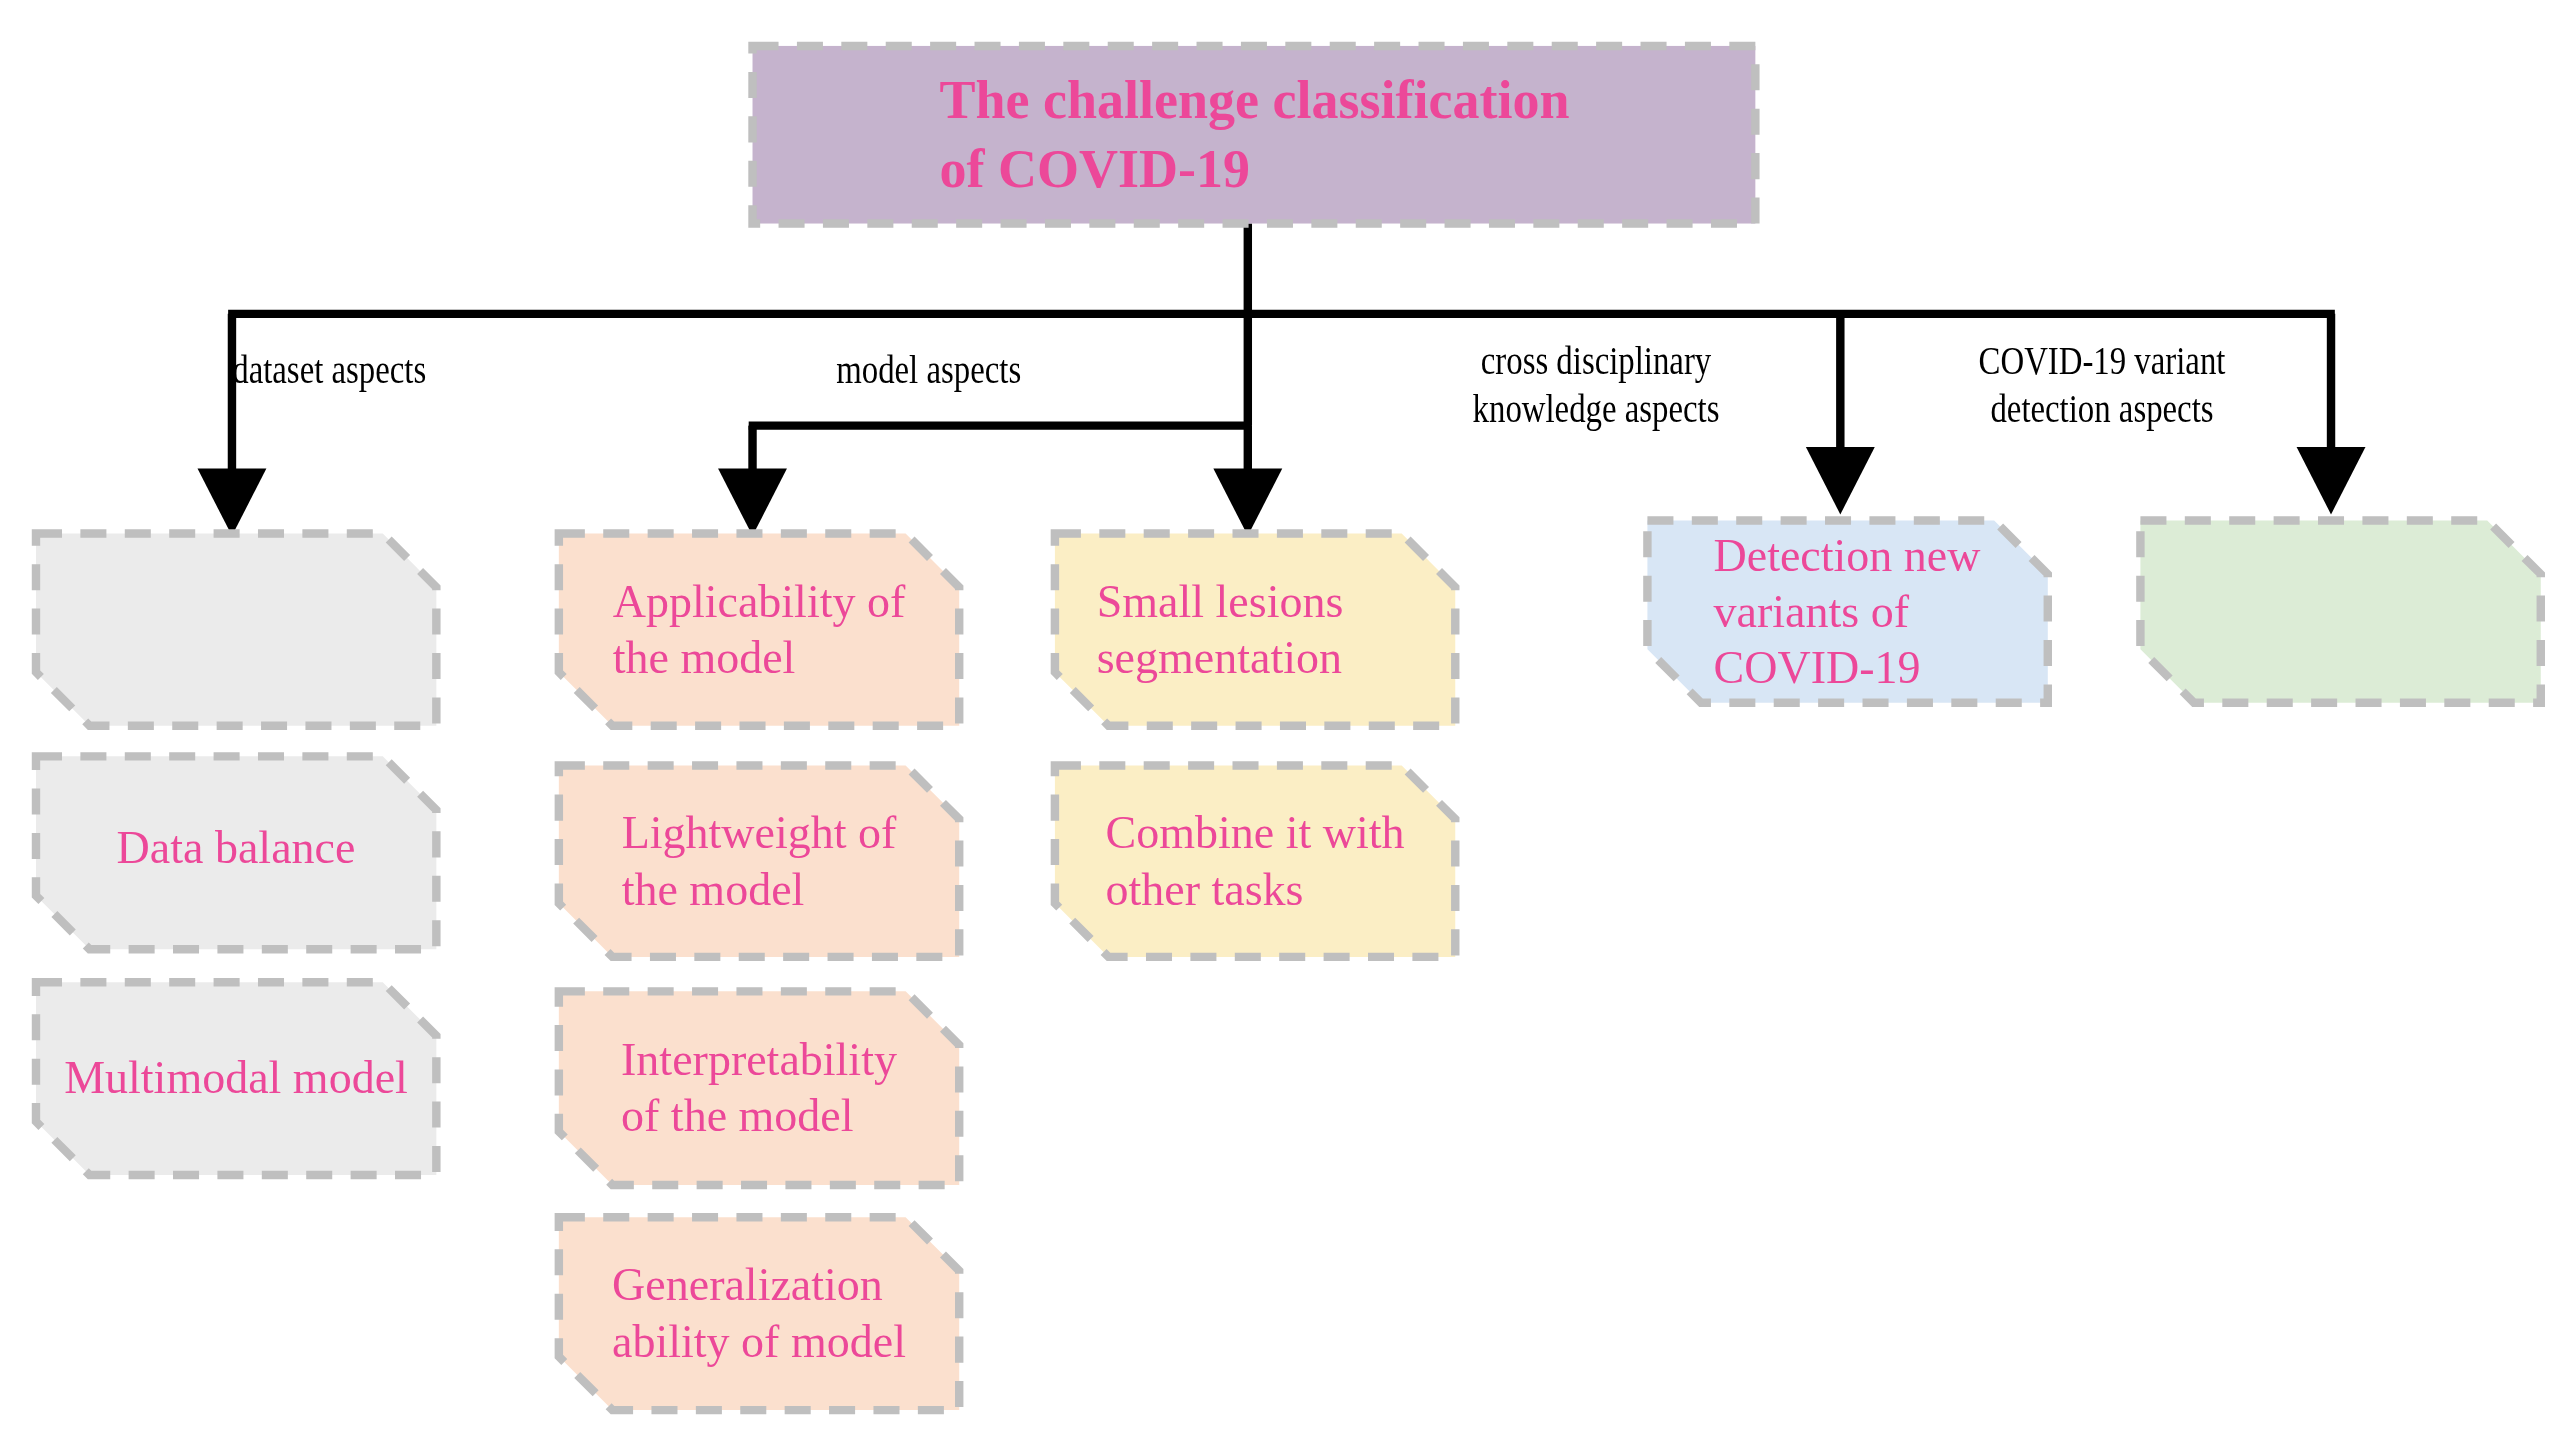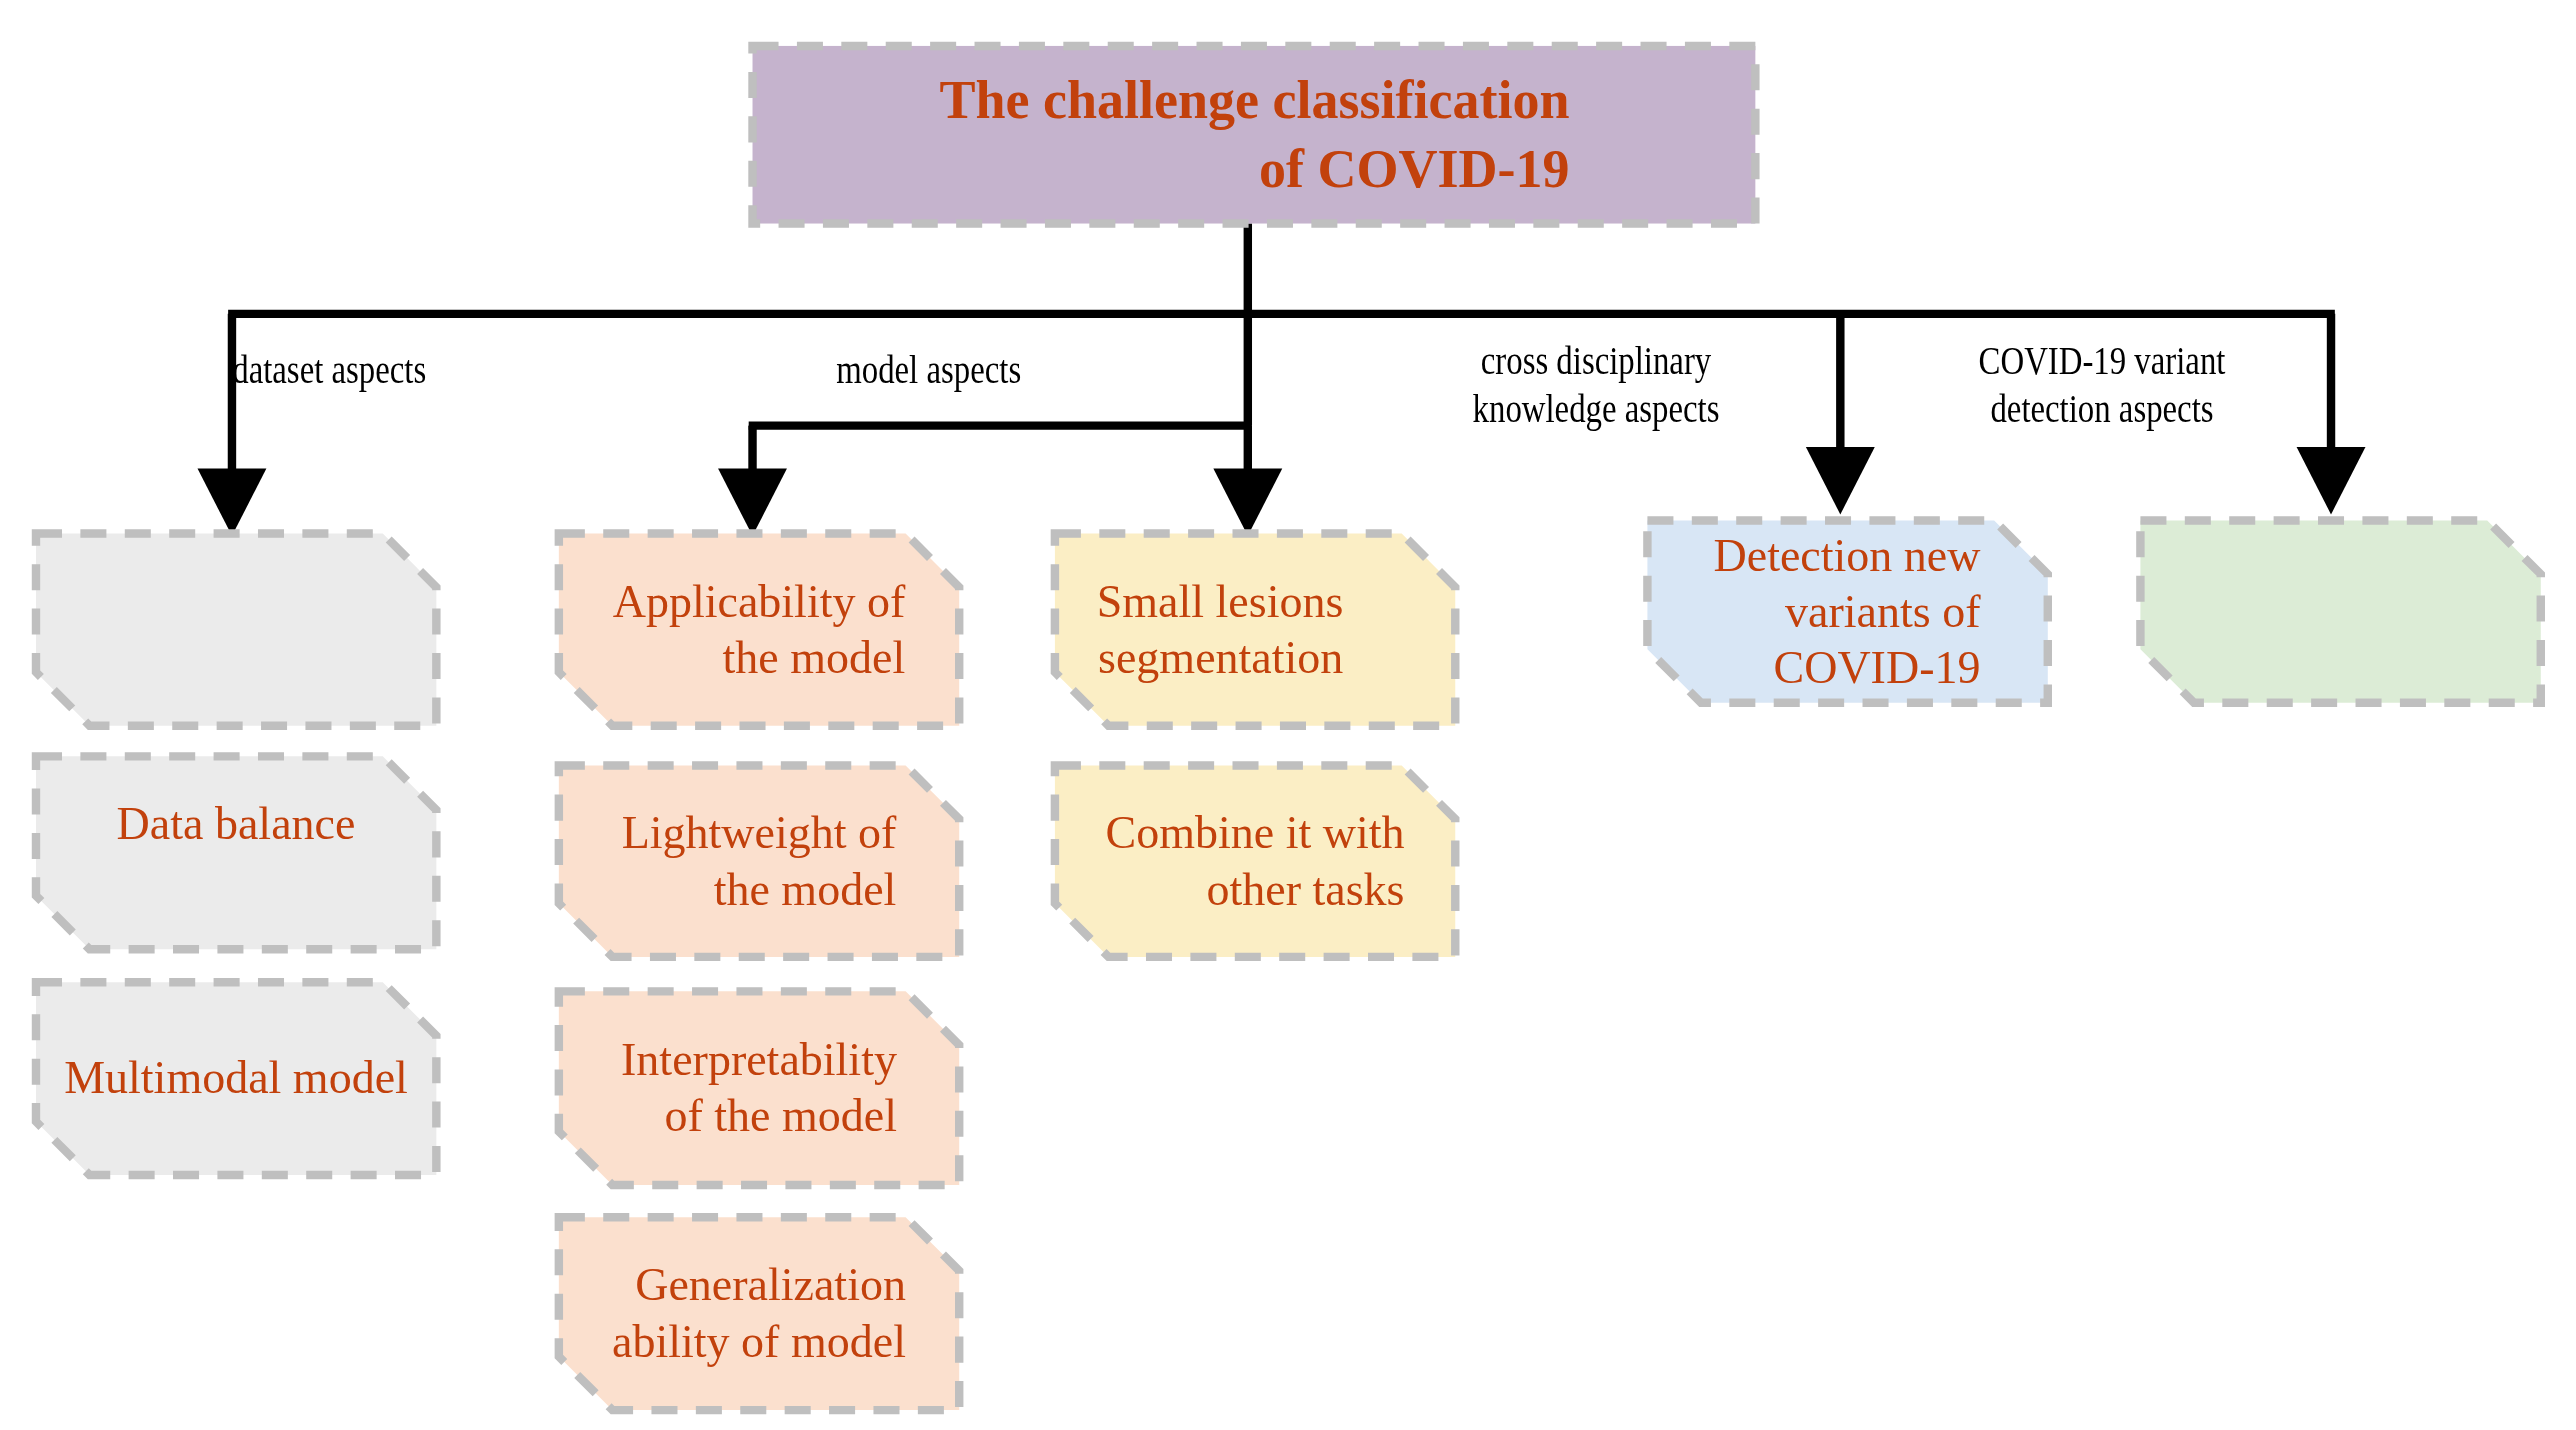"The challenge classification" .node-label { color: #c2410c -> #ec4899; text-align: right -> left }
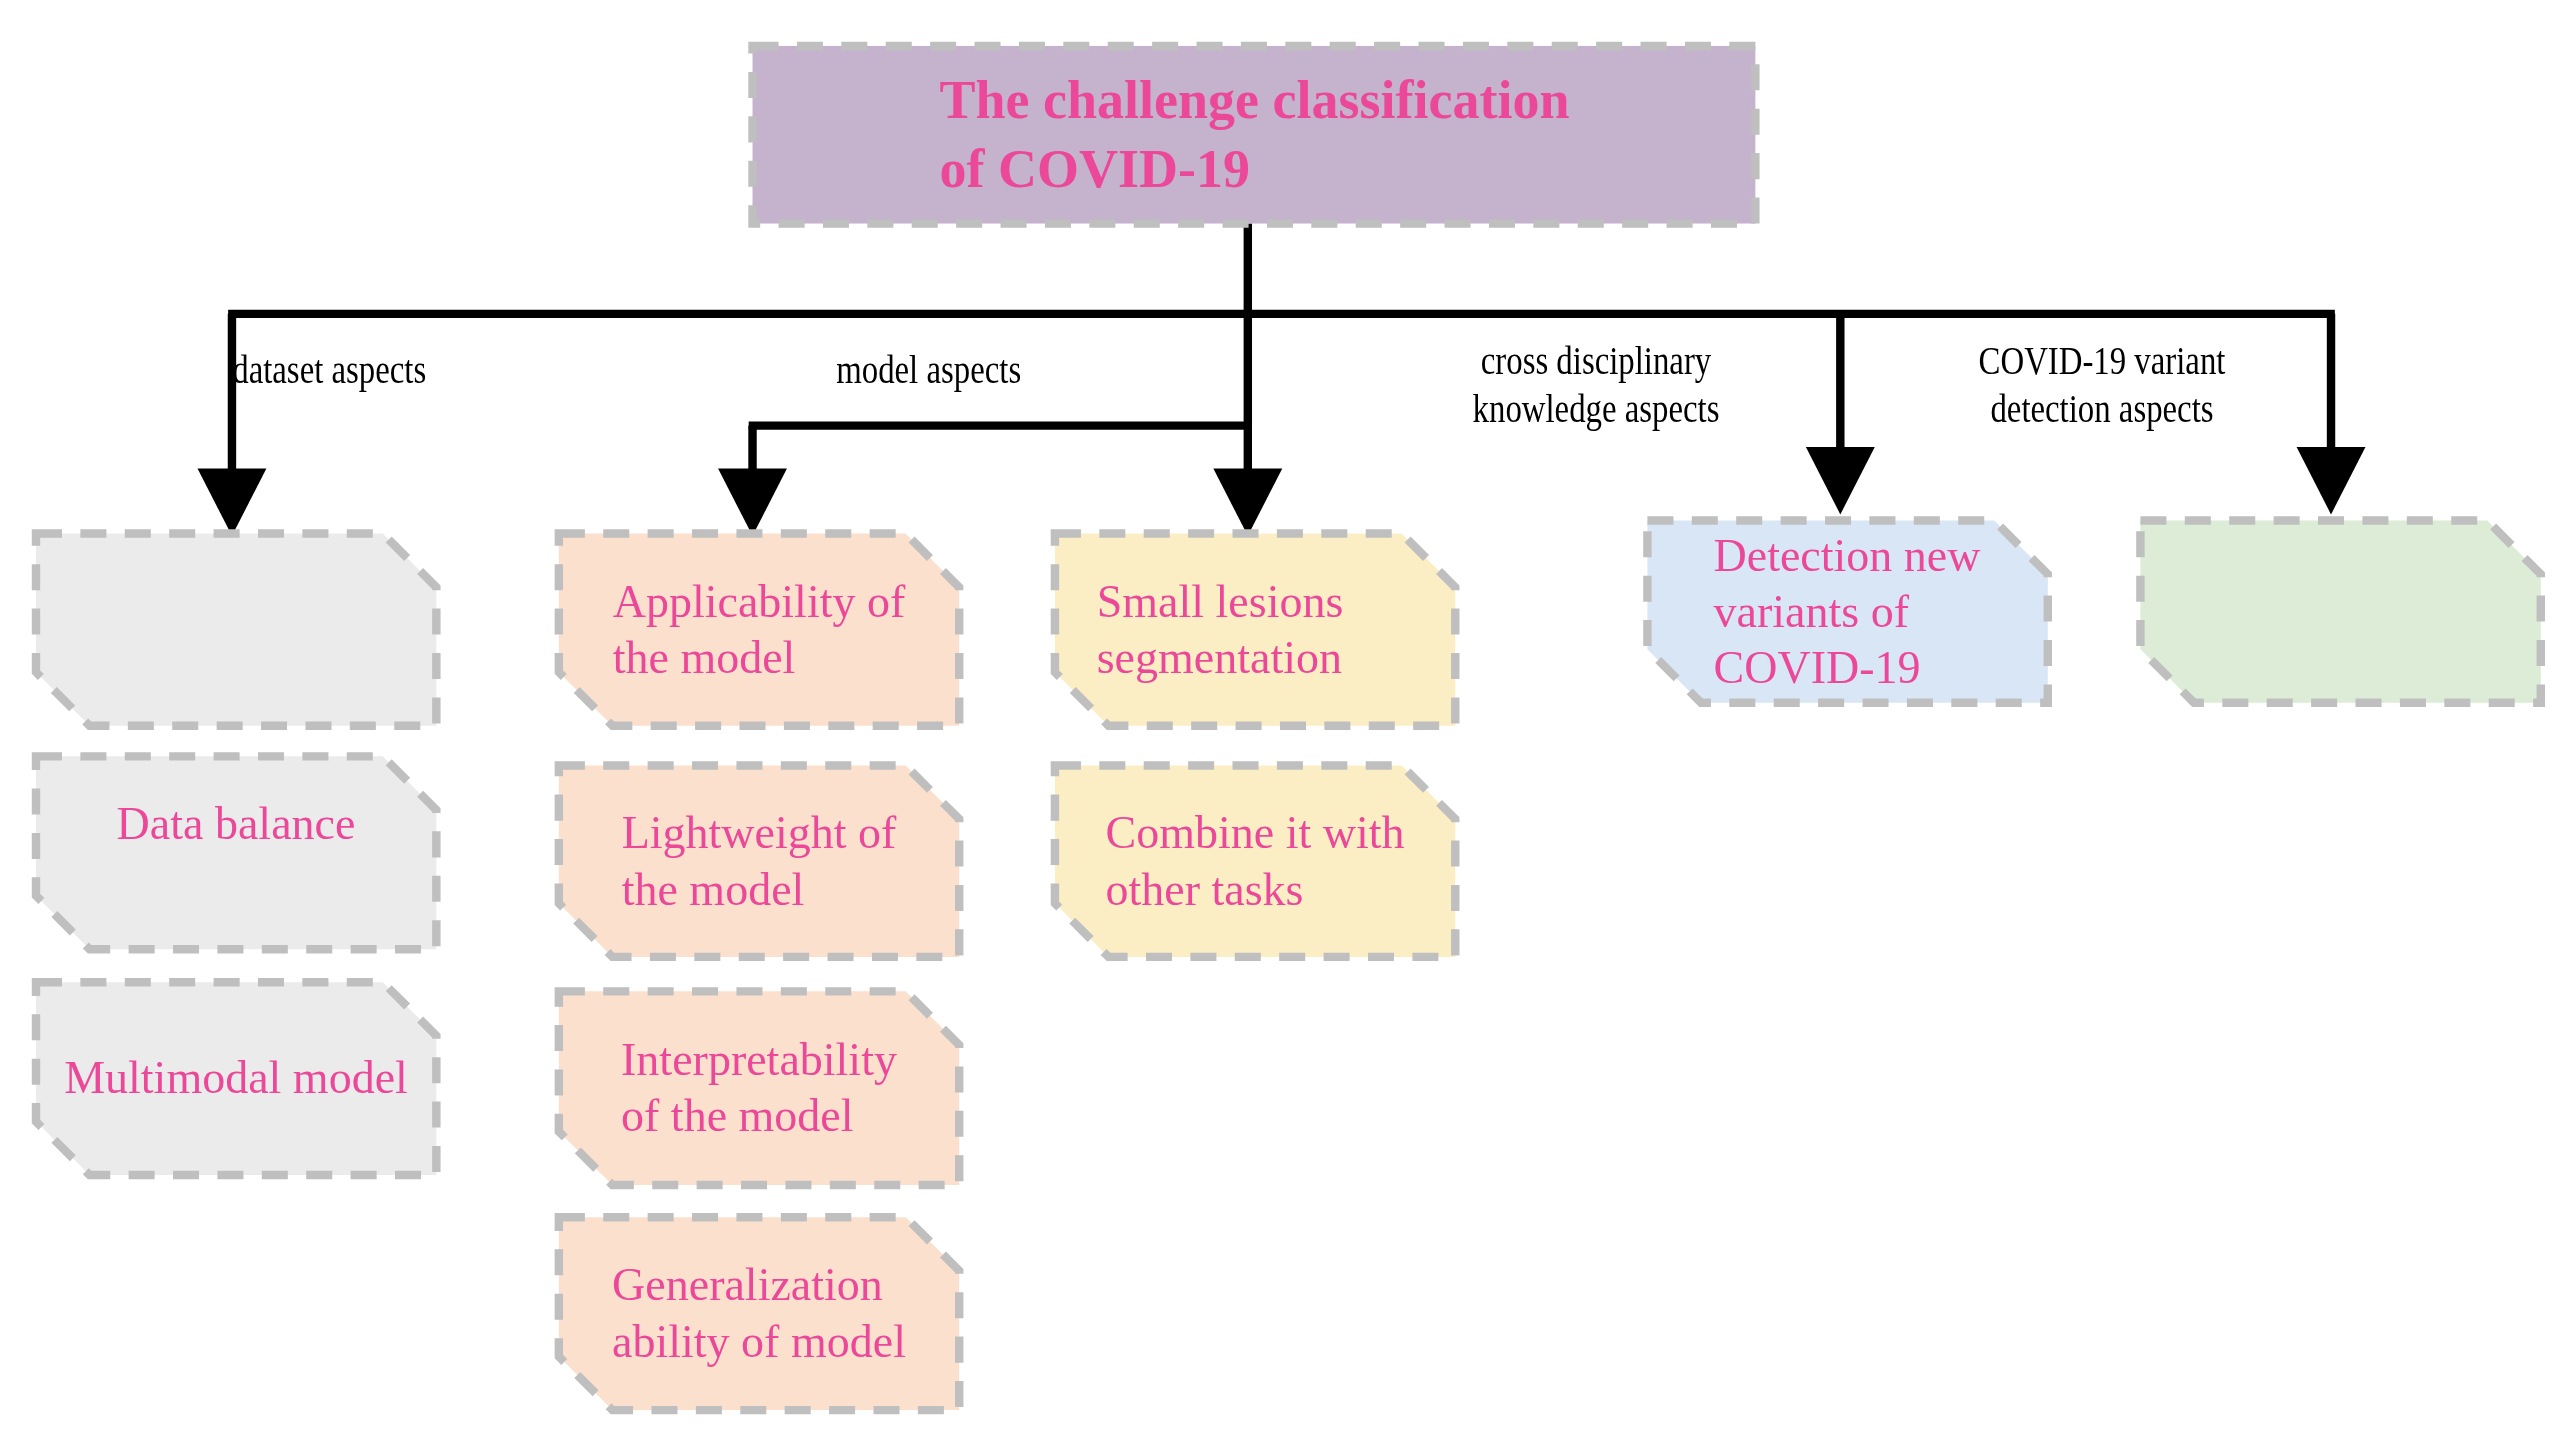"Data balance" div.node-label { top: 728px -> 752px }
